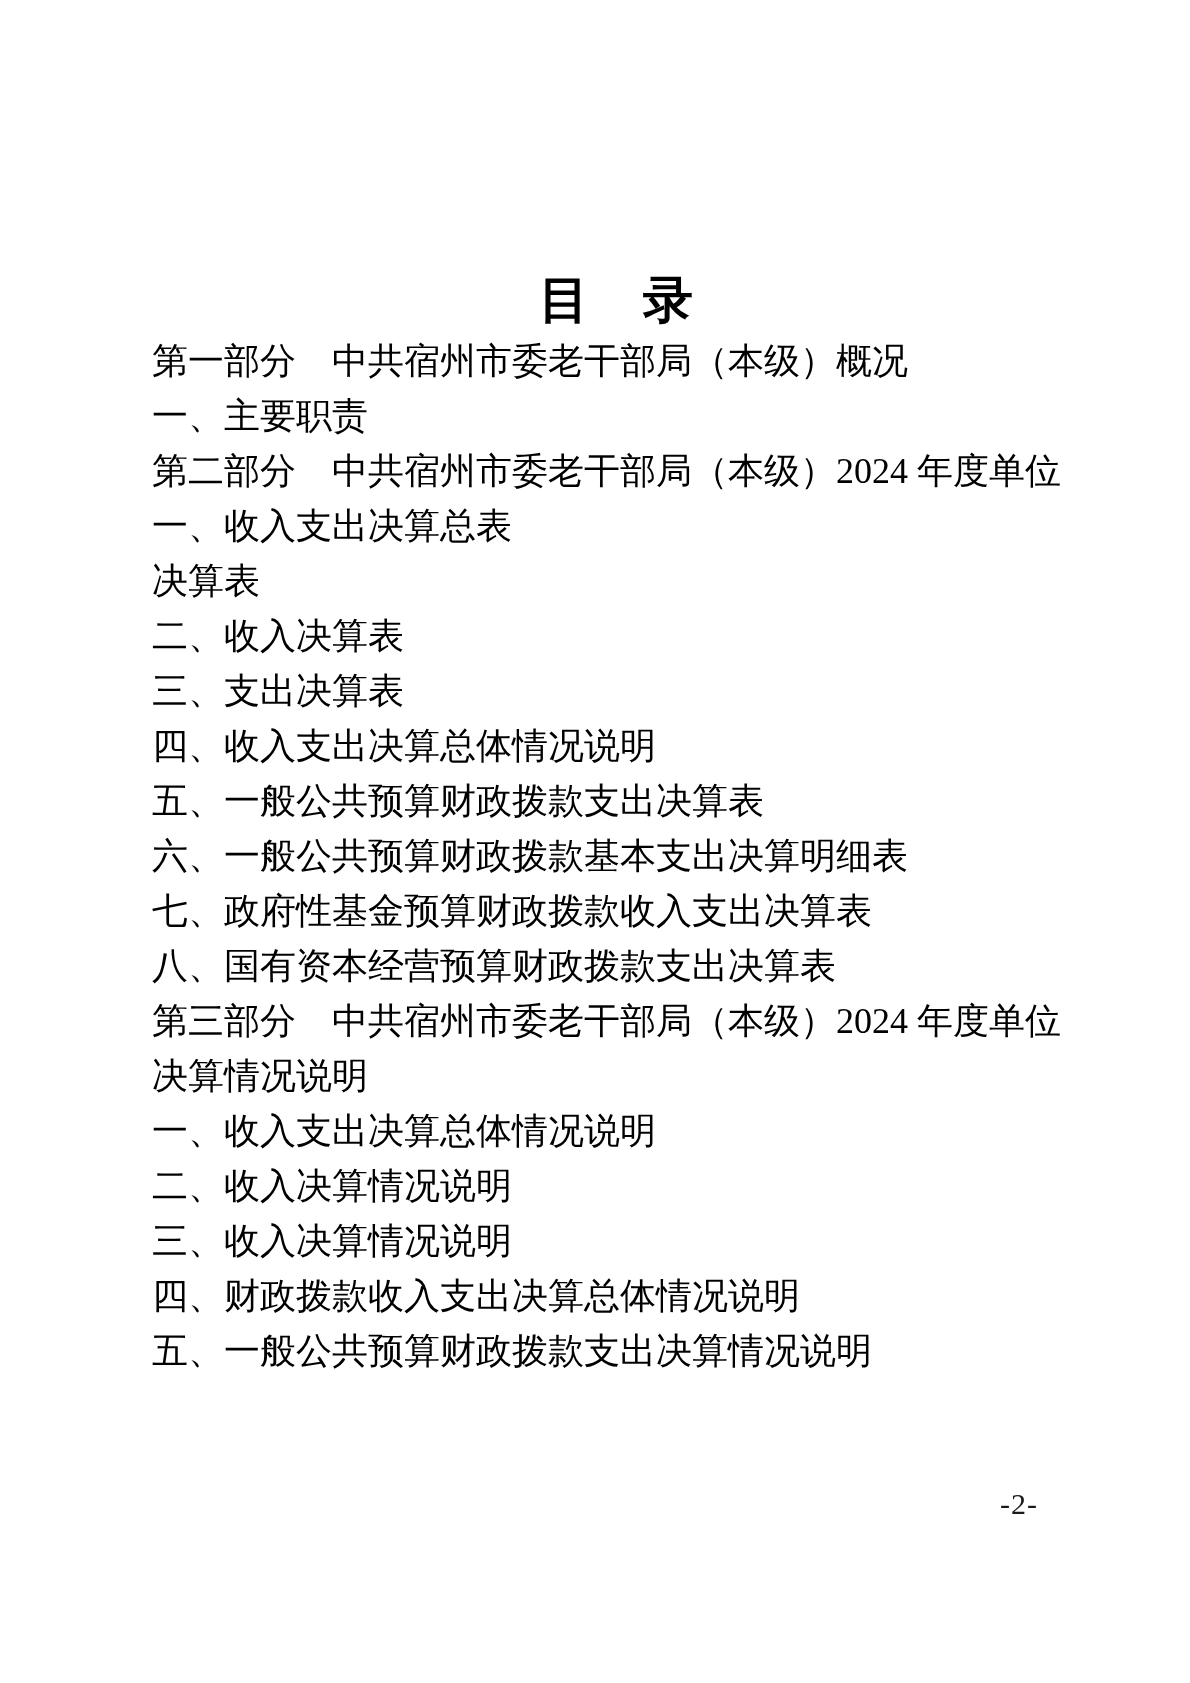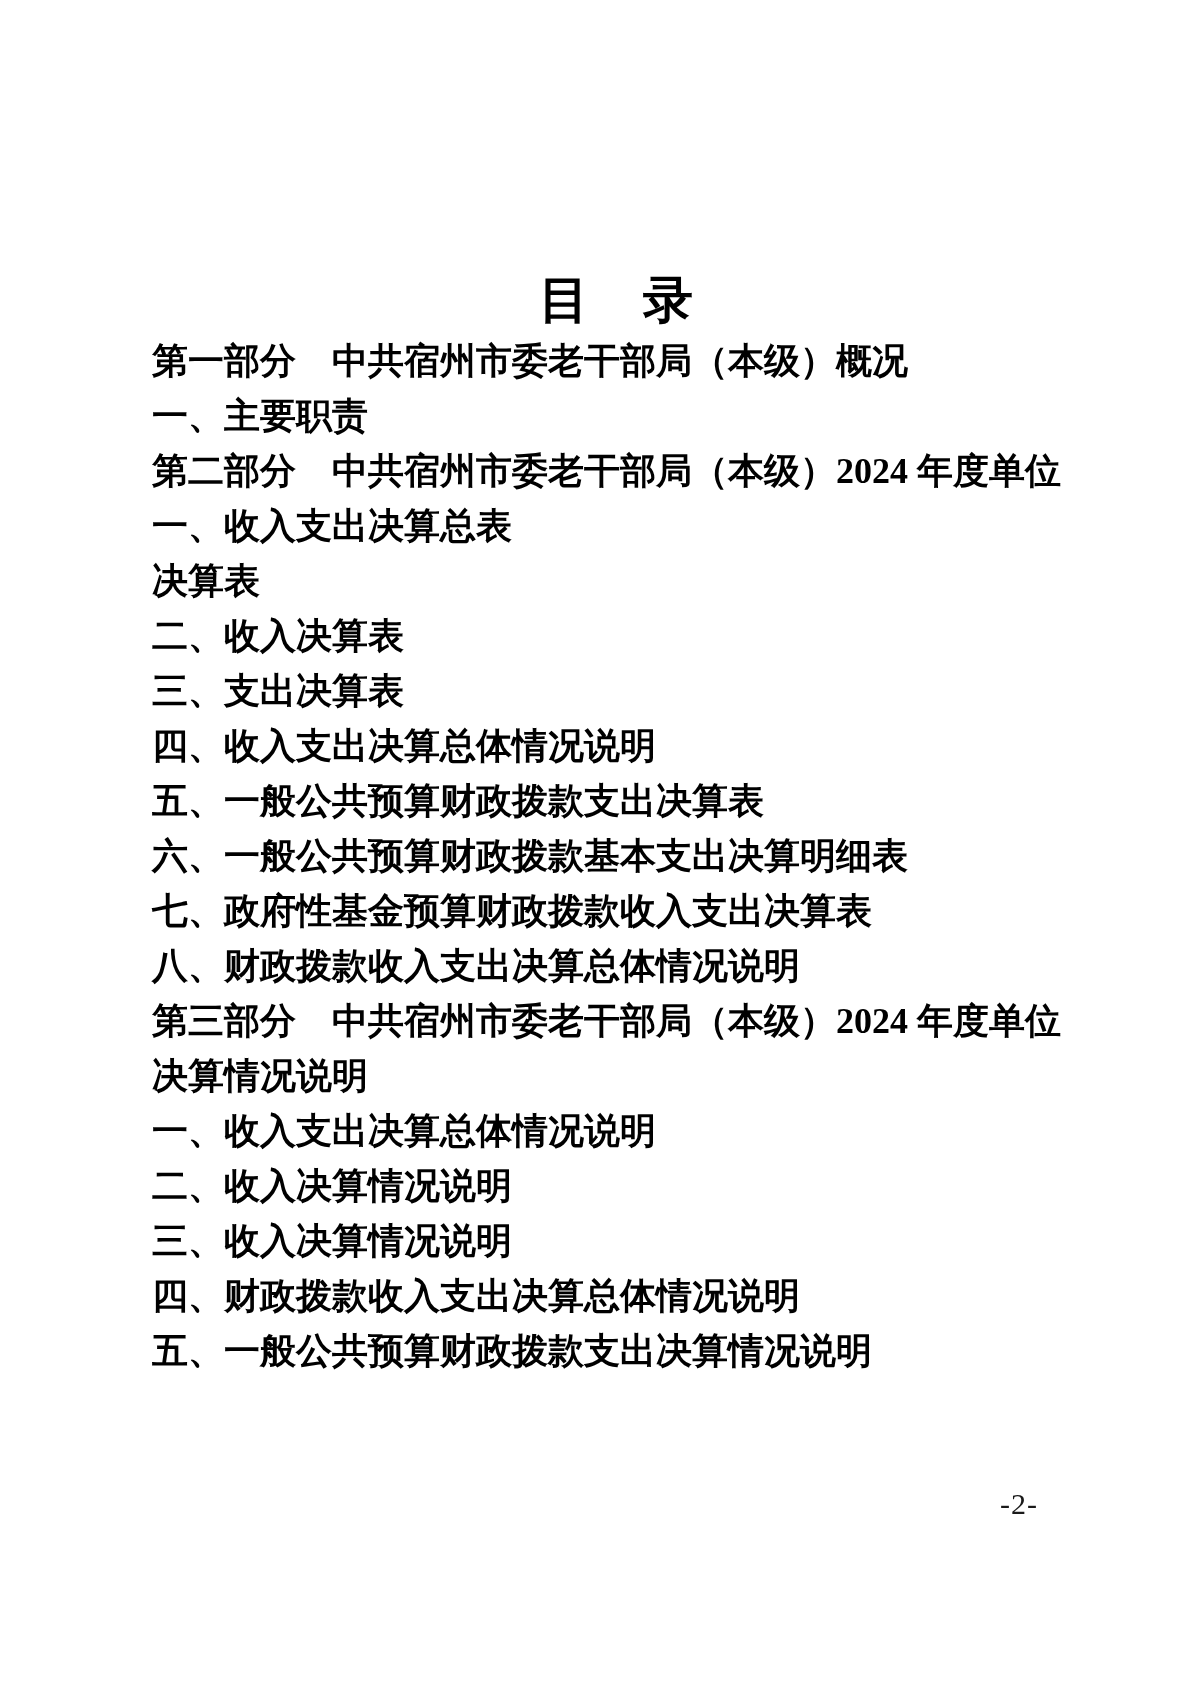"第一部分 中共宿州市委老干部局（本级）概况" .toc-line.part-heading { font-weight: 700 -> 400 }
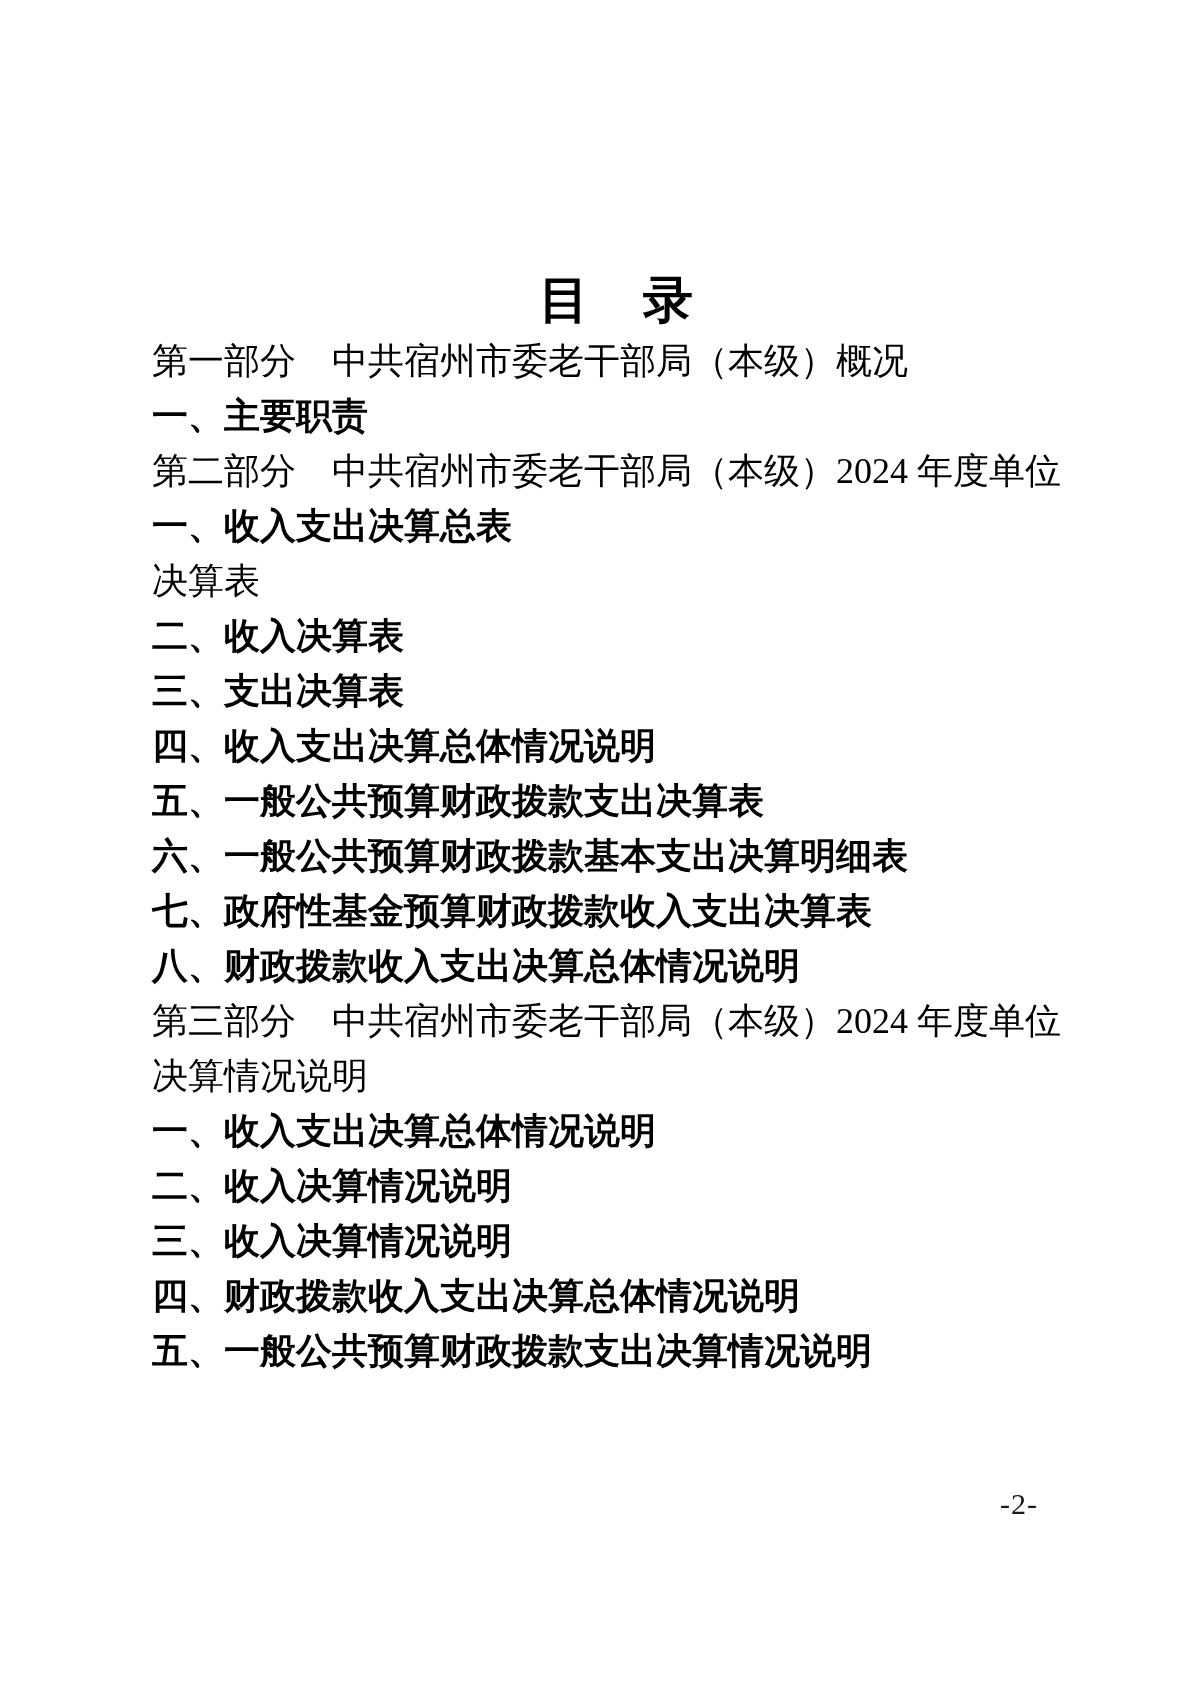"一、主要职责" .toc-line { font-weight: 700 -> 400 }
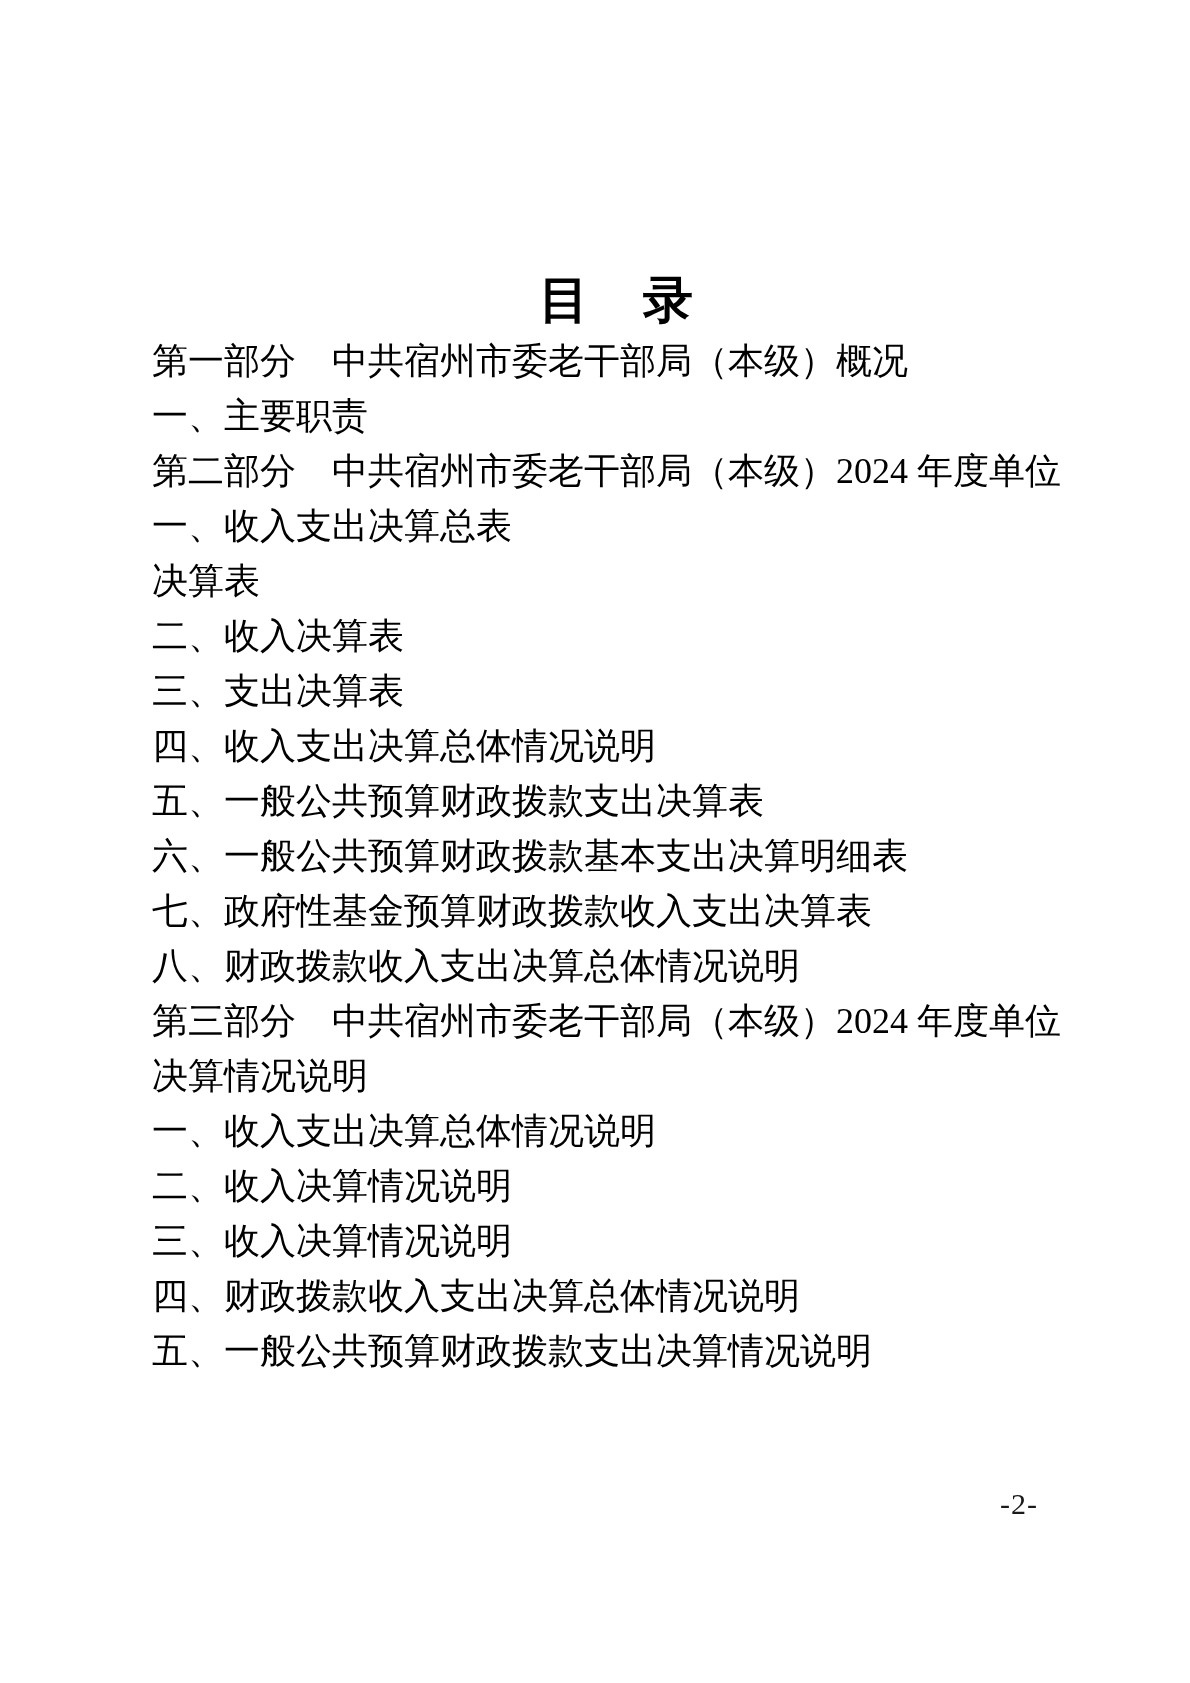"八、财政拨款收入支出决算总体情况说明" div.toc-line { text: 财政拨款收入支出决算总体情况说明 -> 国有资本经营预算财政拨款支出决算表 }
